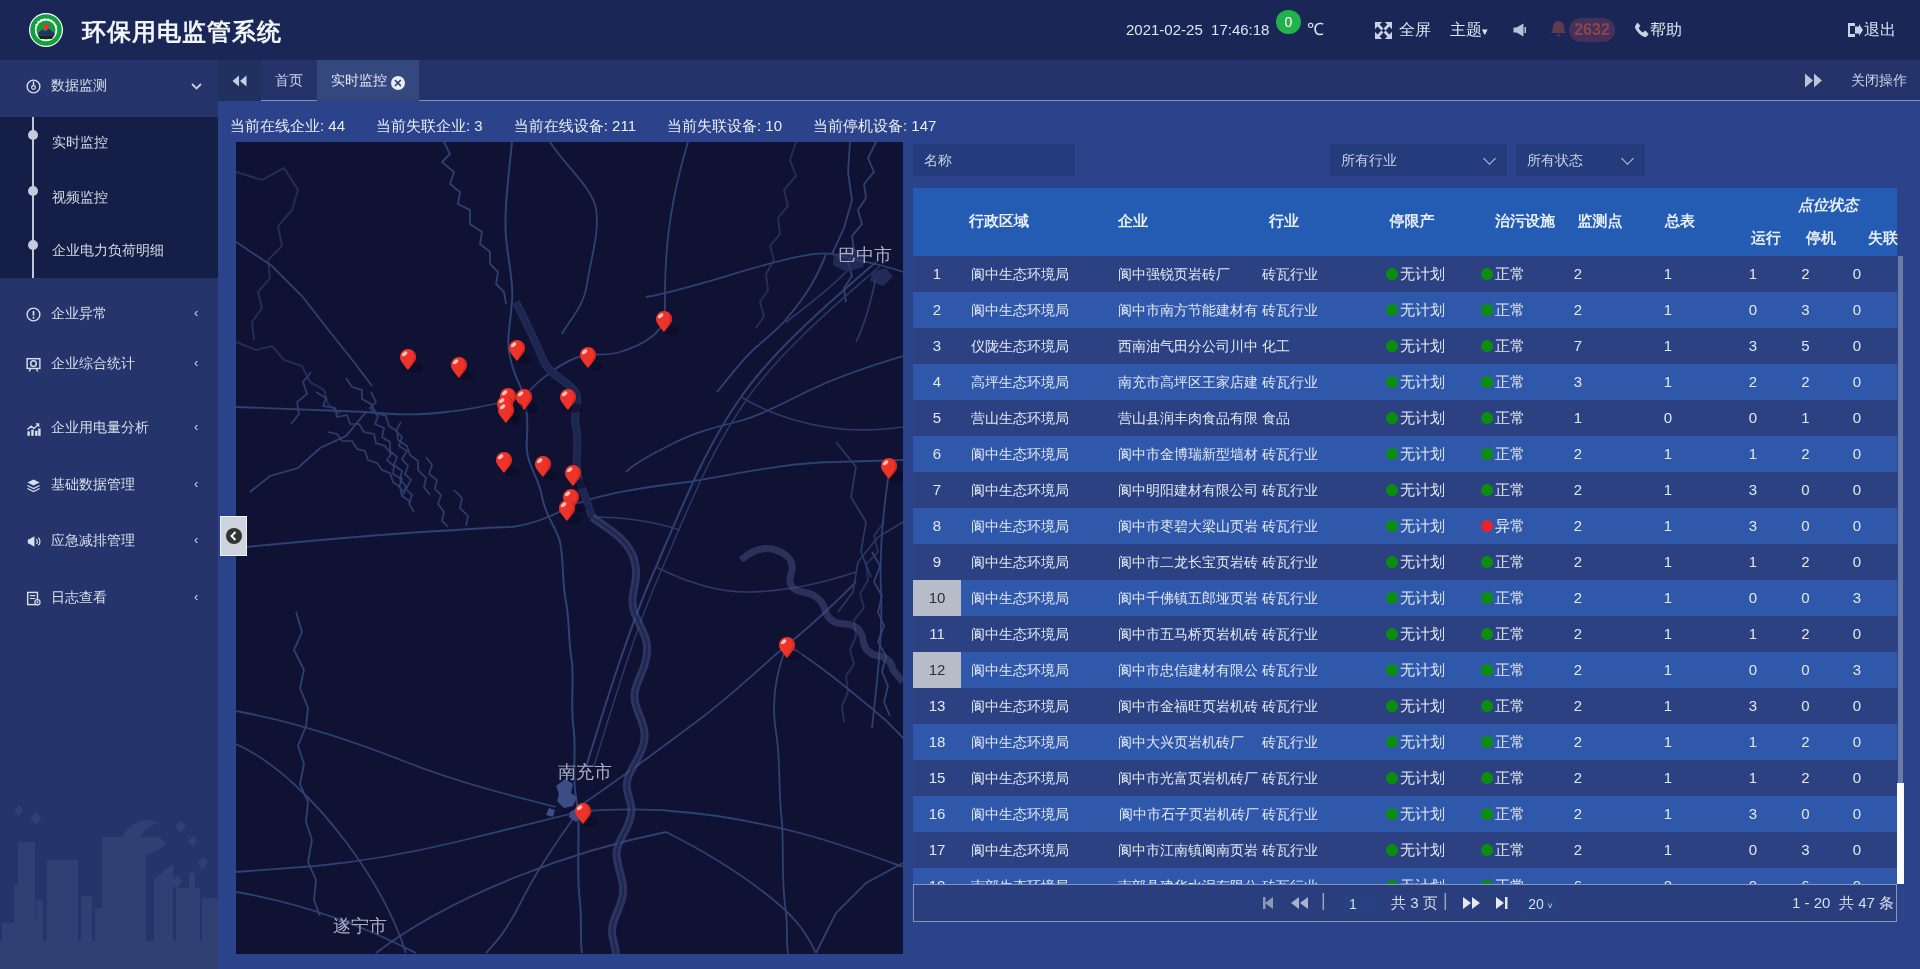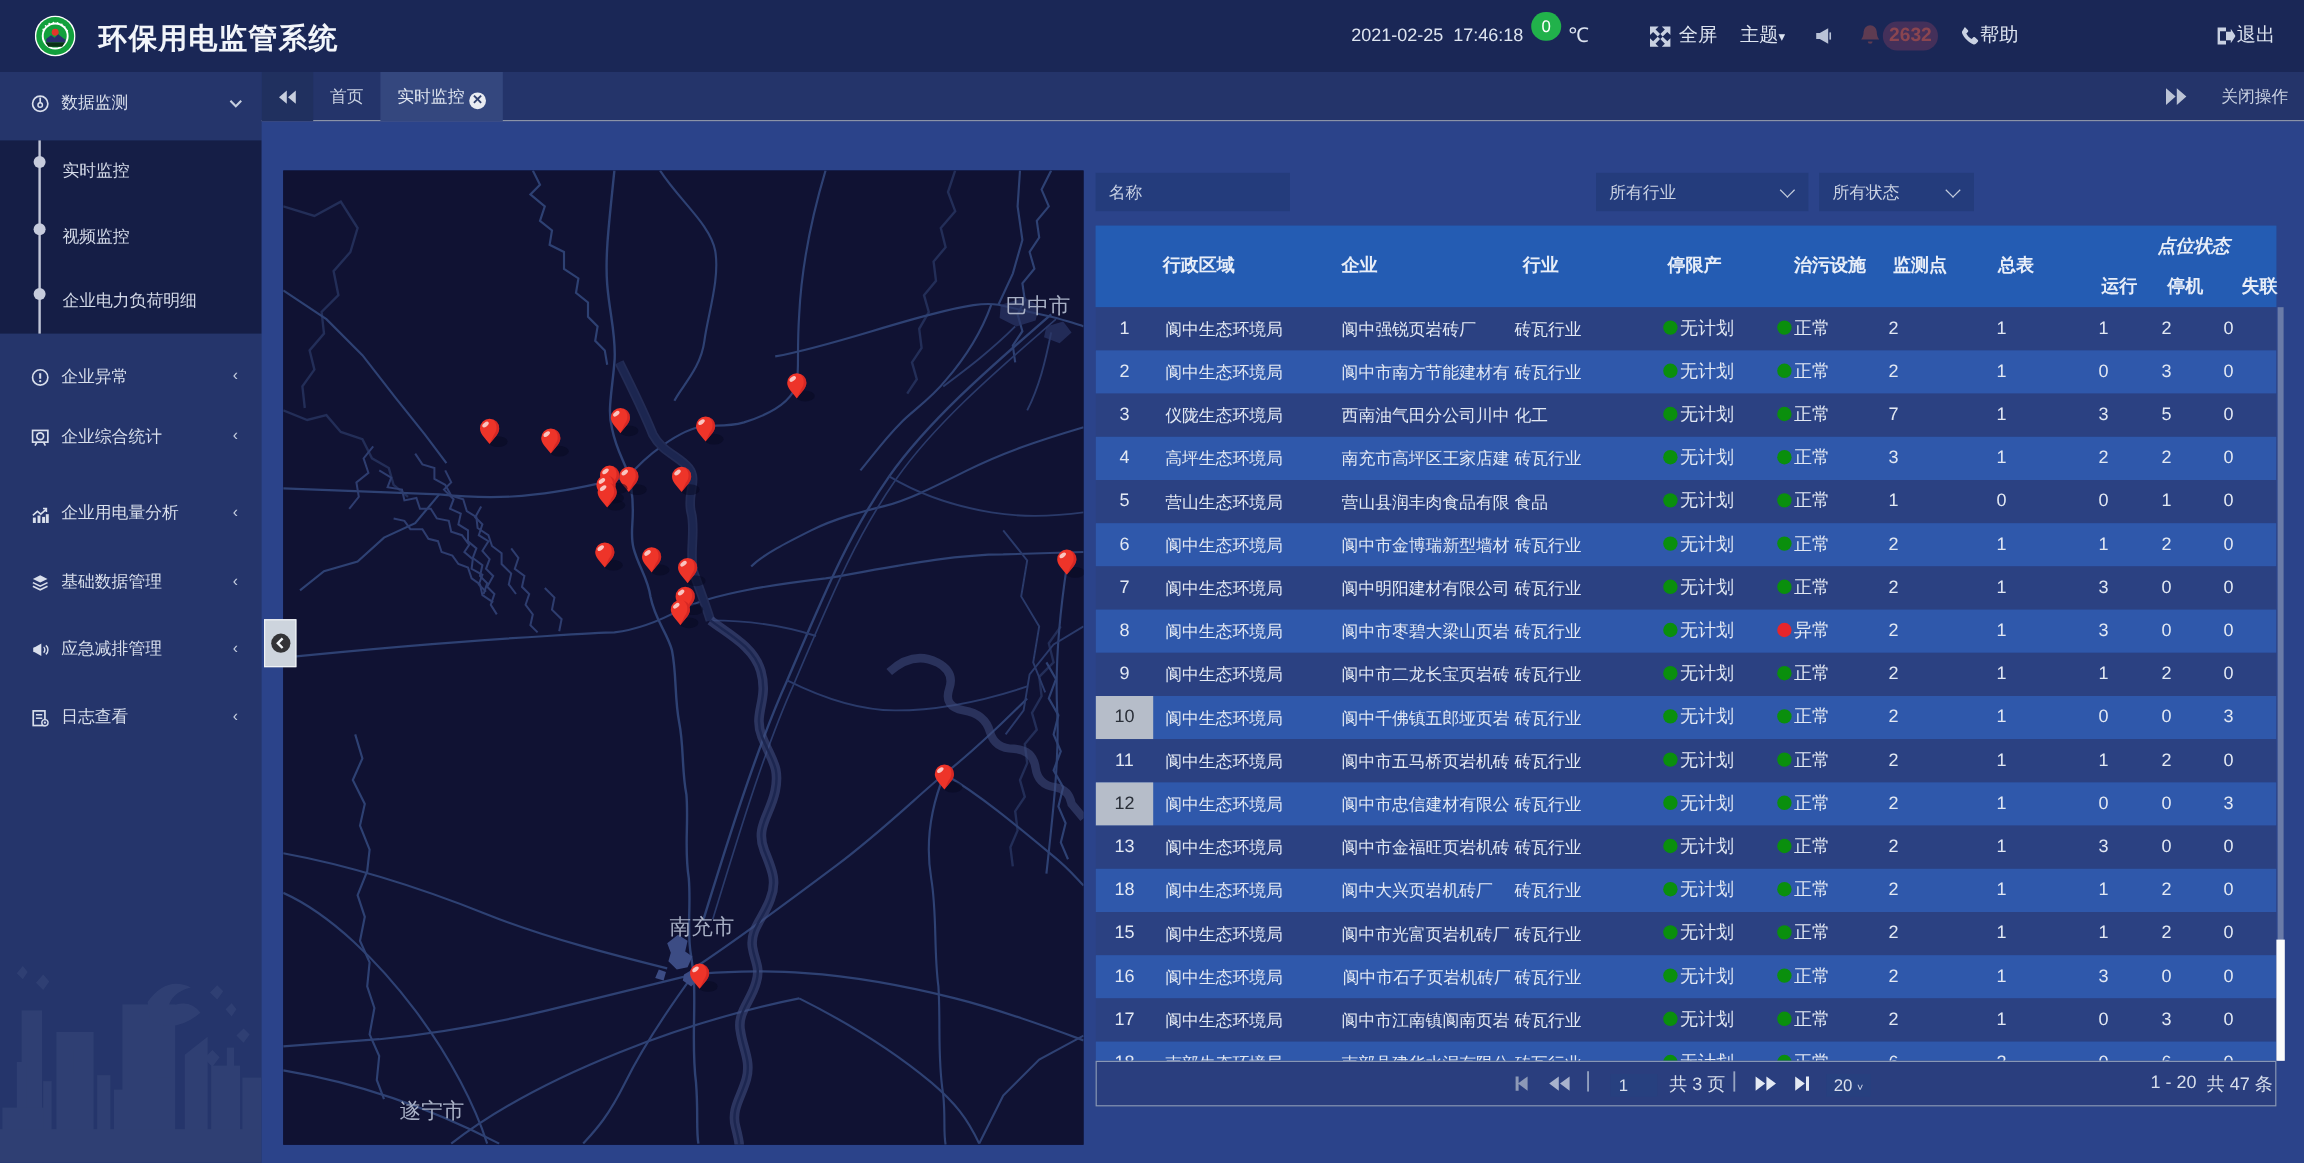"当前在线企业: 44 当前失联企业: 3 当前在线设备:" div.stats { html: none -> <div> <span>当前在线企业: 44</span><span>当前失联企业: 3</span><span>当前在线设备: 211</span><span>当前失联设备: 10</span><span>当前停机设备: 147</span> </div> }
